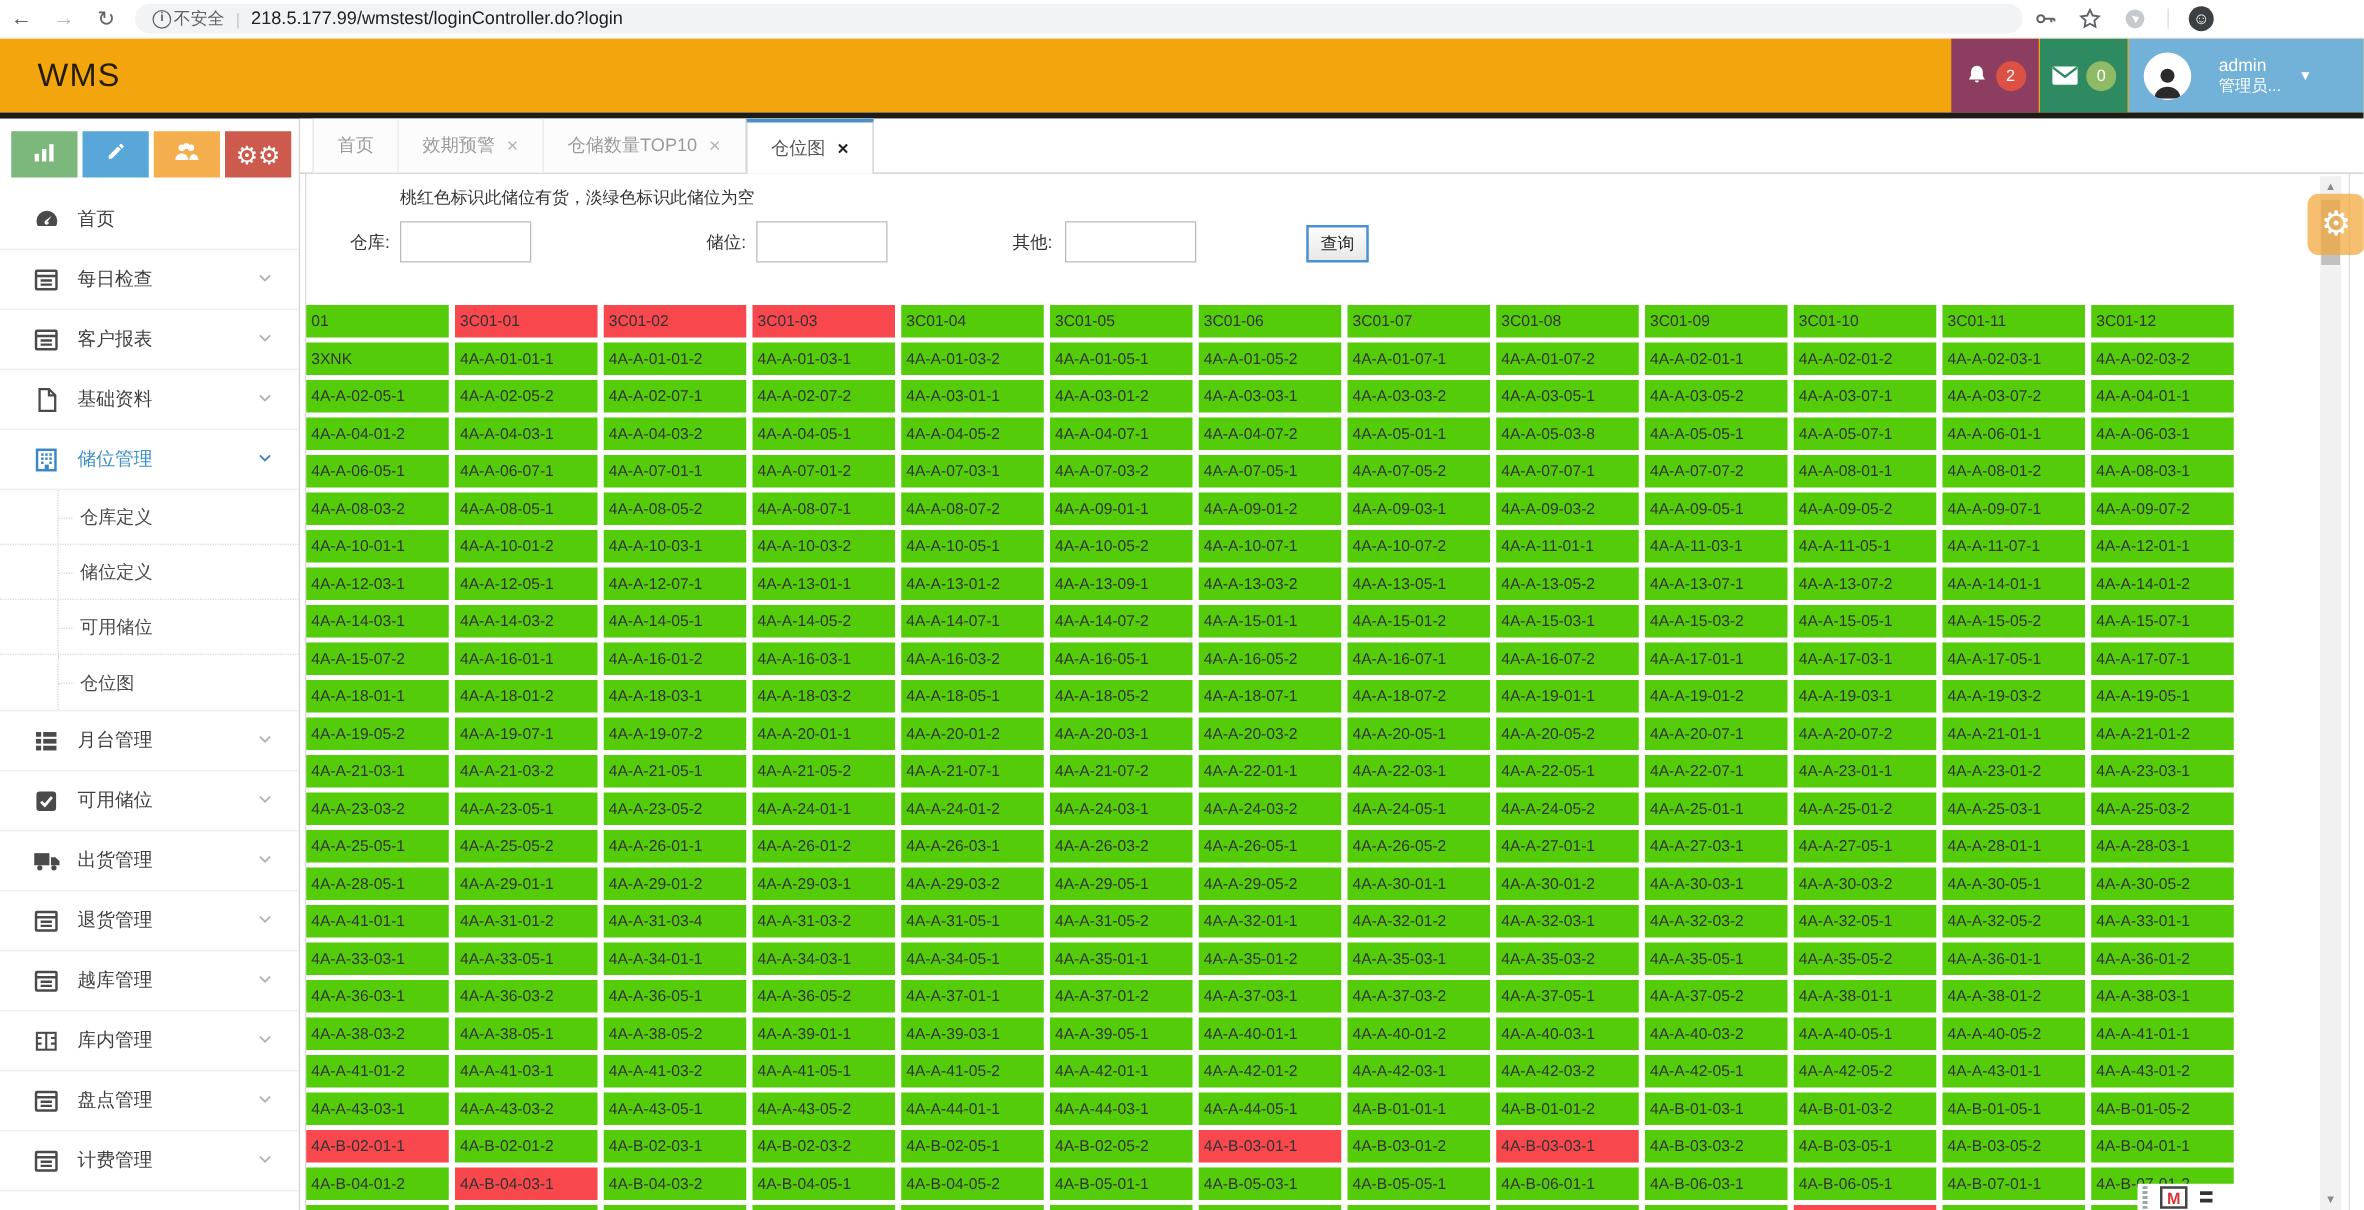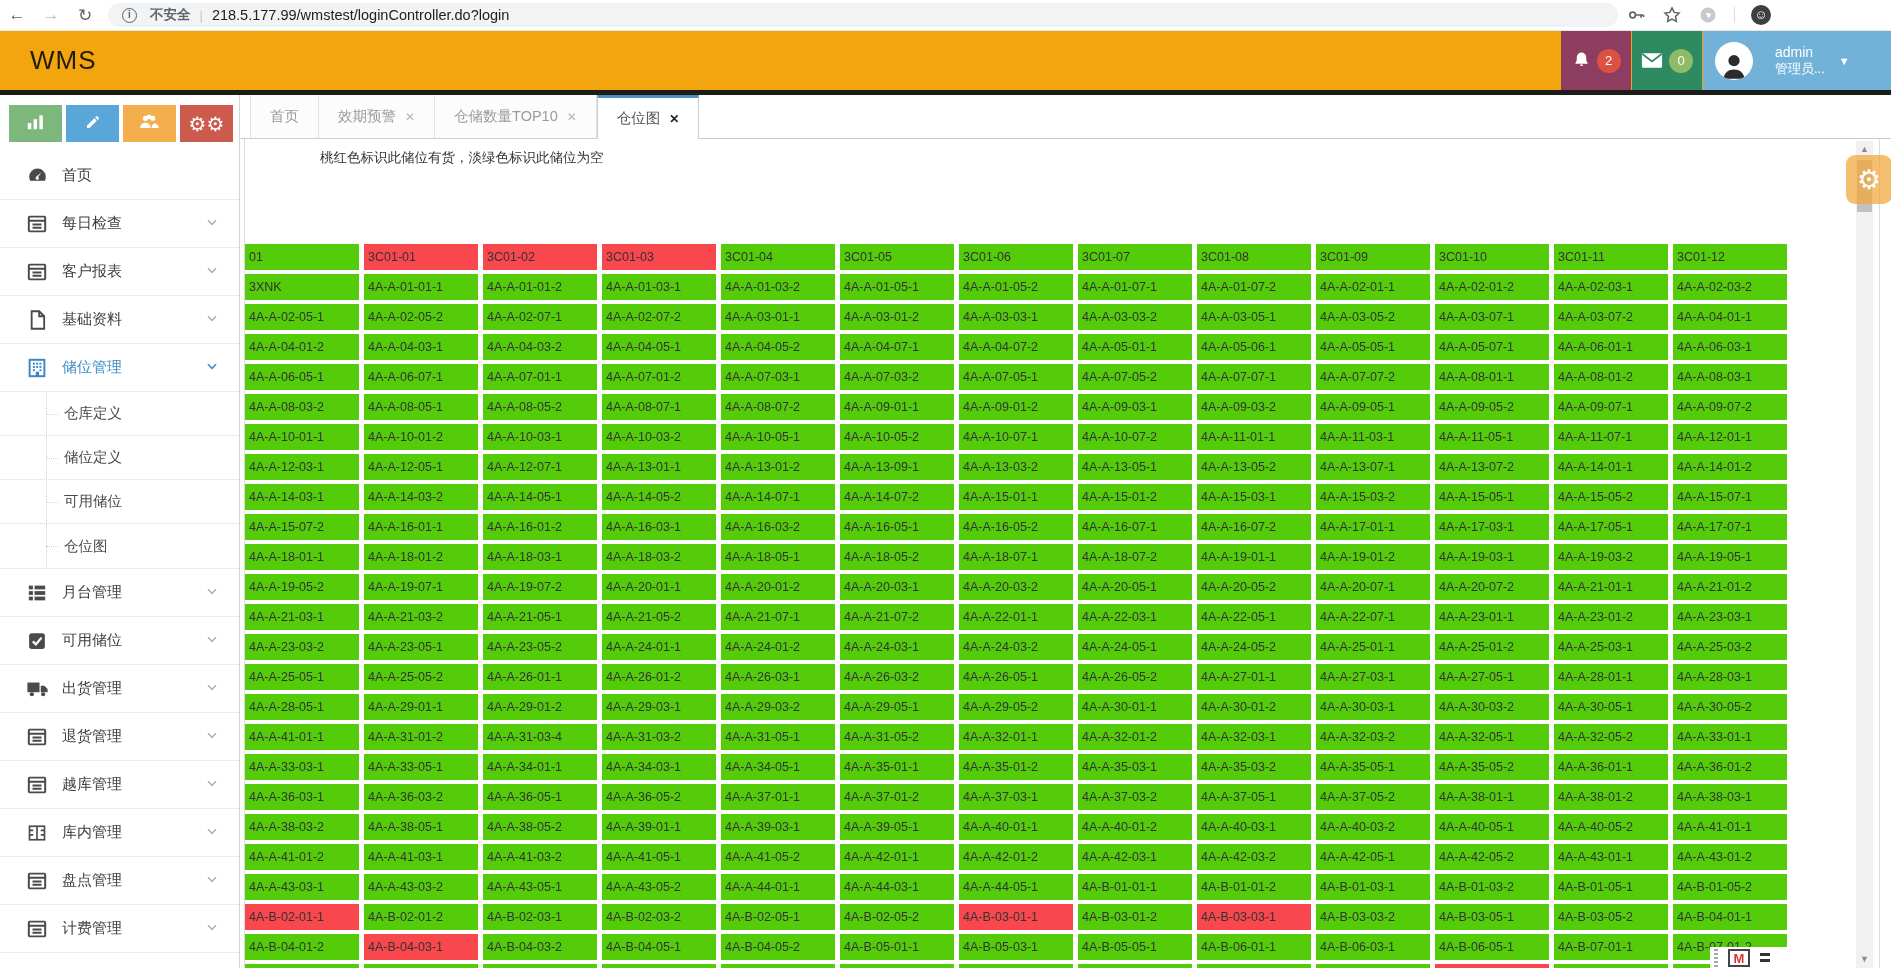"不安全" .addr-sec { font-weight: bold -> none; margin-left: 13px -> 2px }
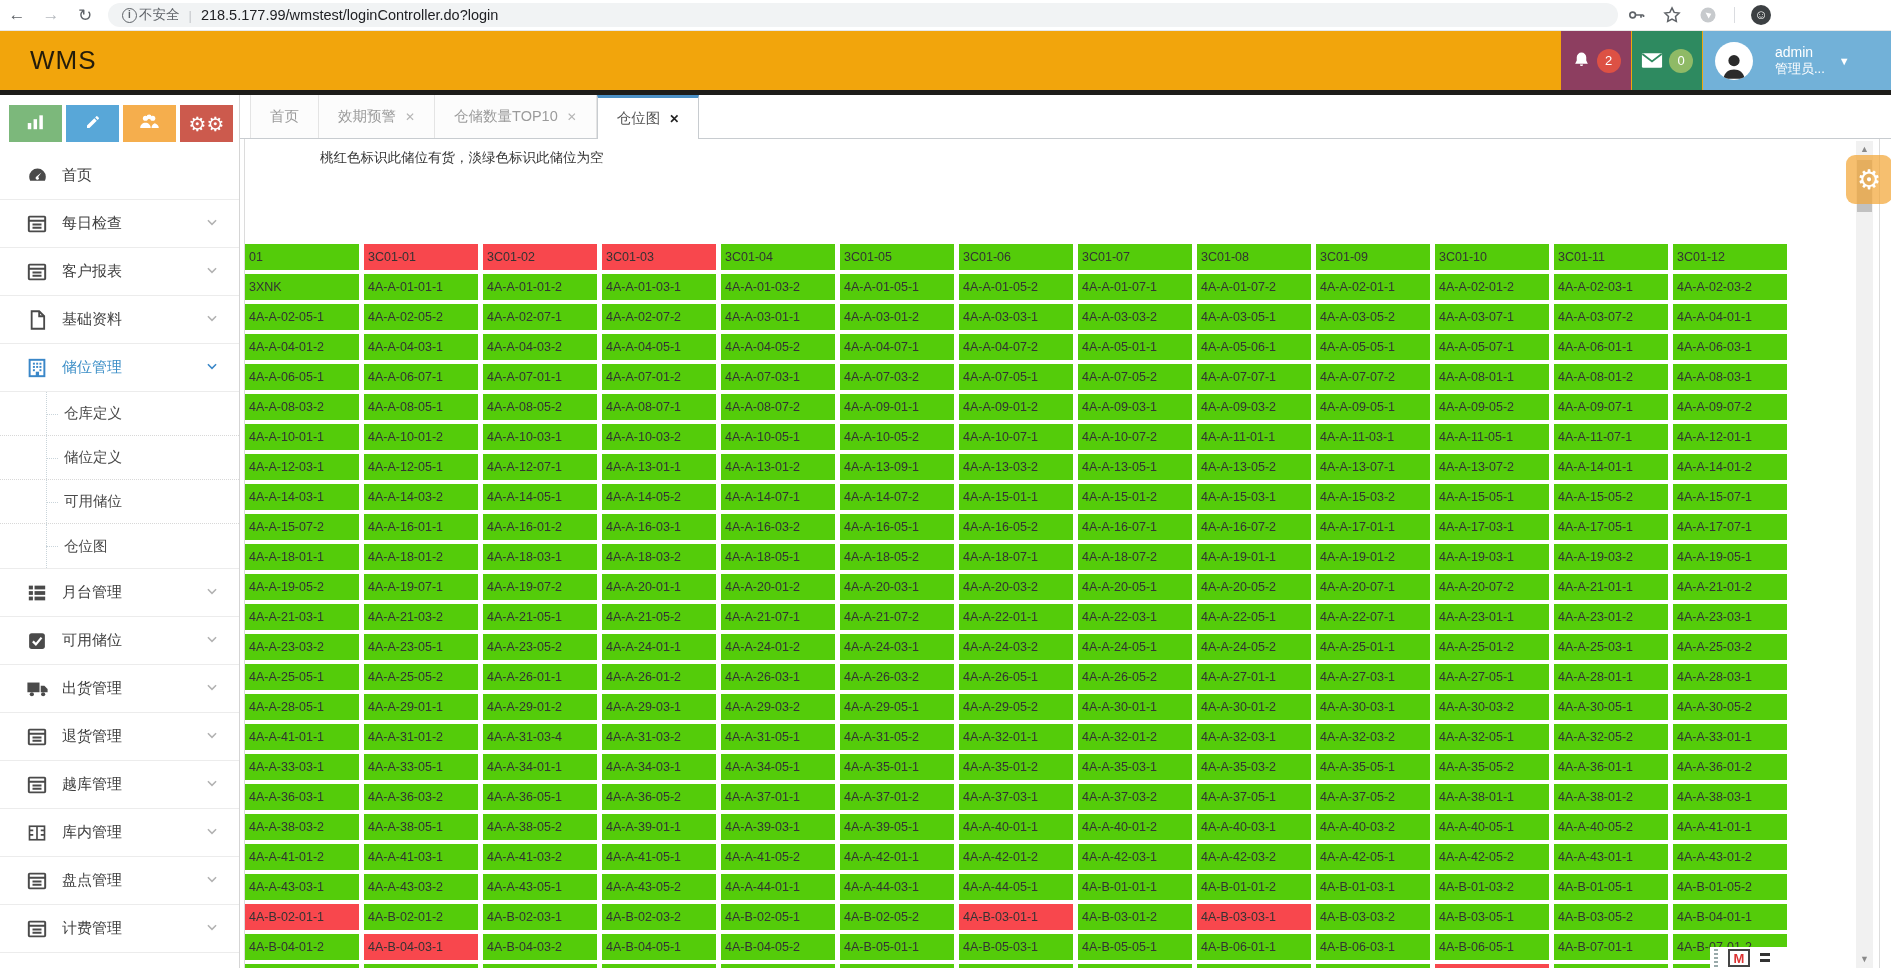"仓库:" div.filter-row { html: none -> <div> <span>仓库:</span> <input> <span>储位:</span> <input> <span>其他:</span> <input> <button>查询</button> </div> }
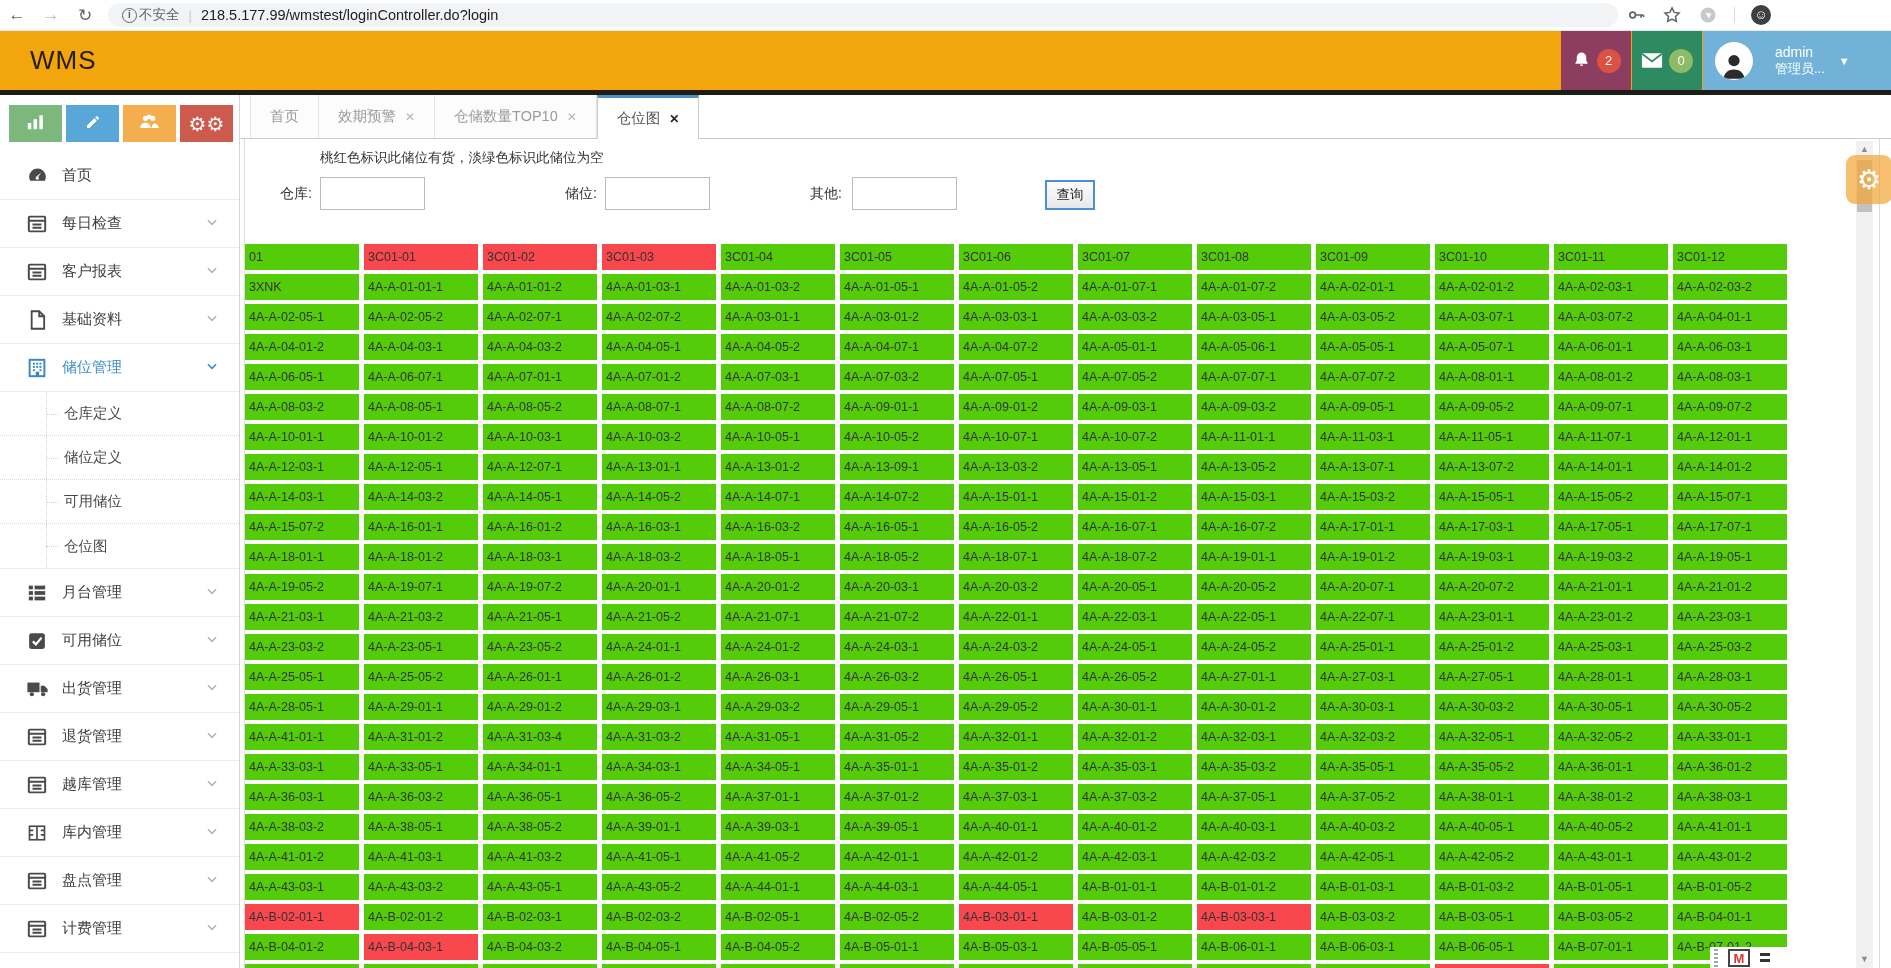"4A-A-05-06-1" div.slot { text: 4A-A-05-06-1 -> 4A-A-05-03-8 }
